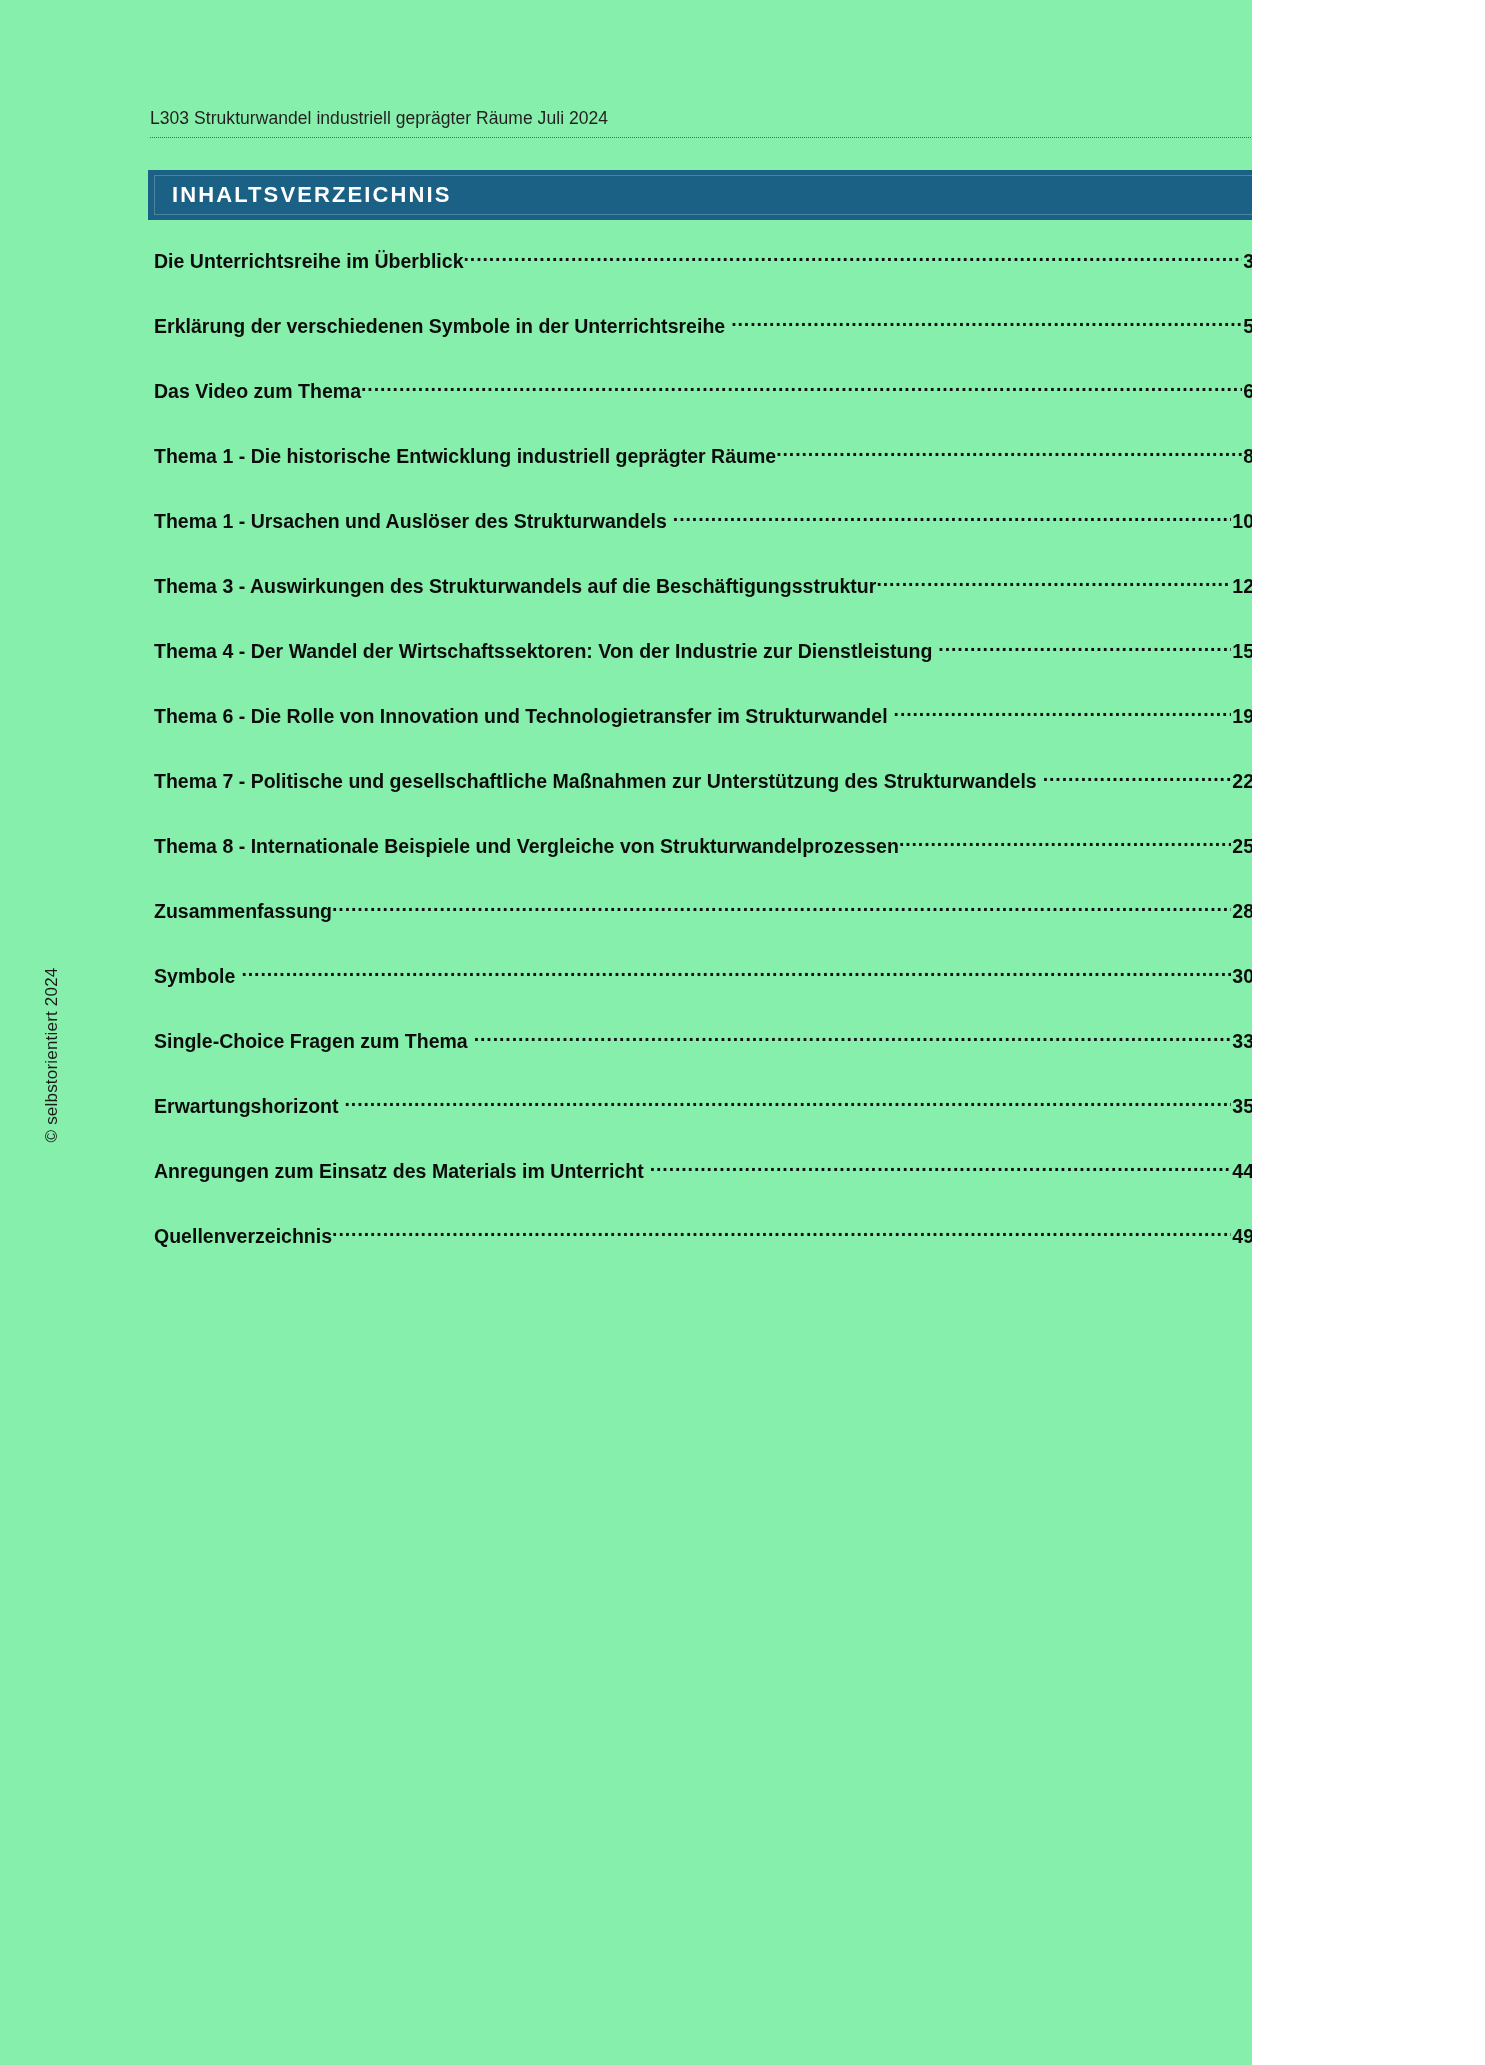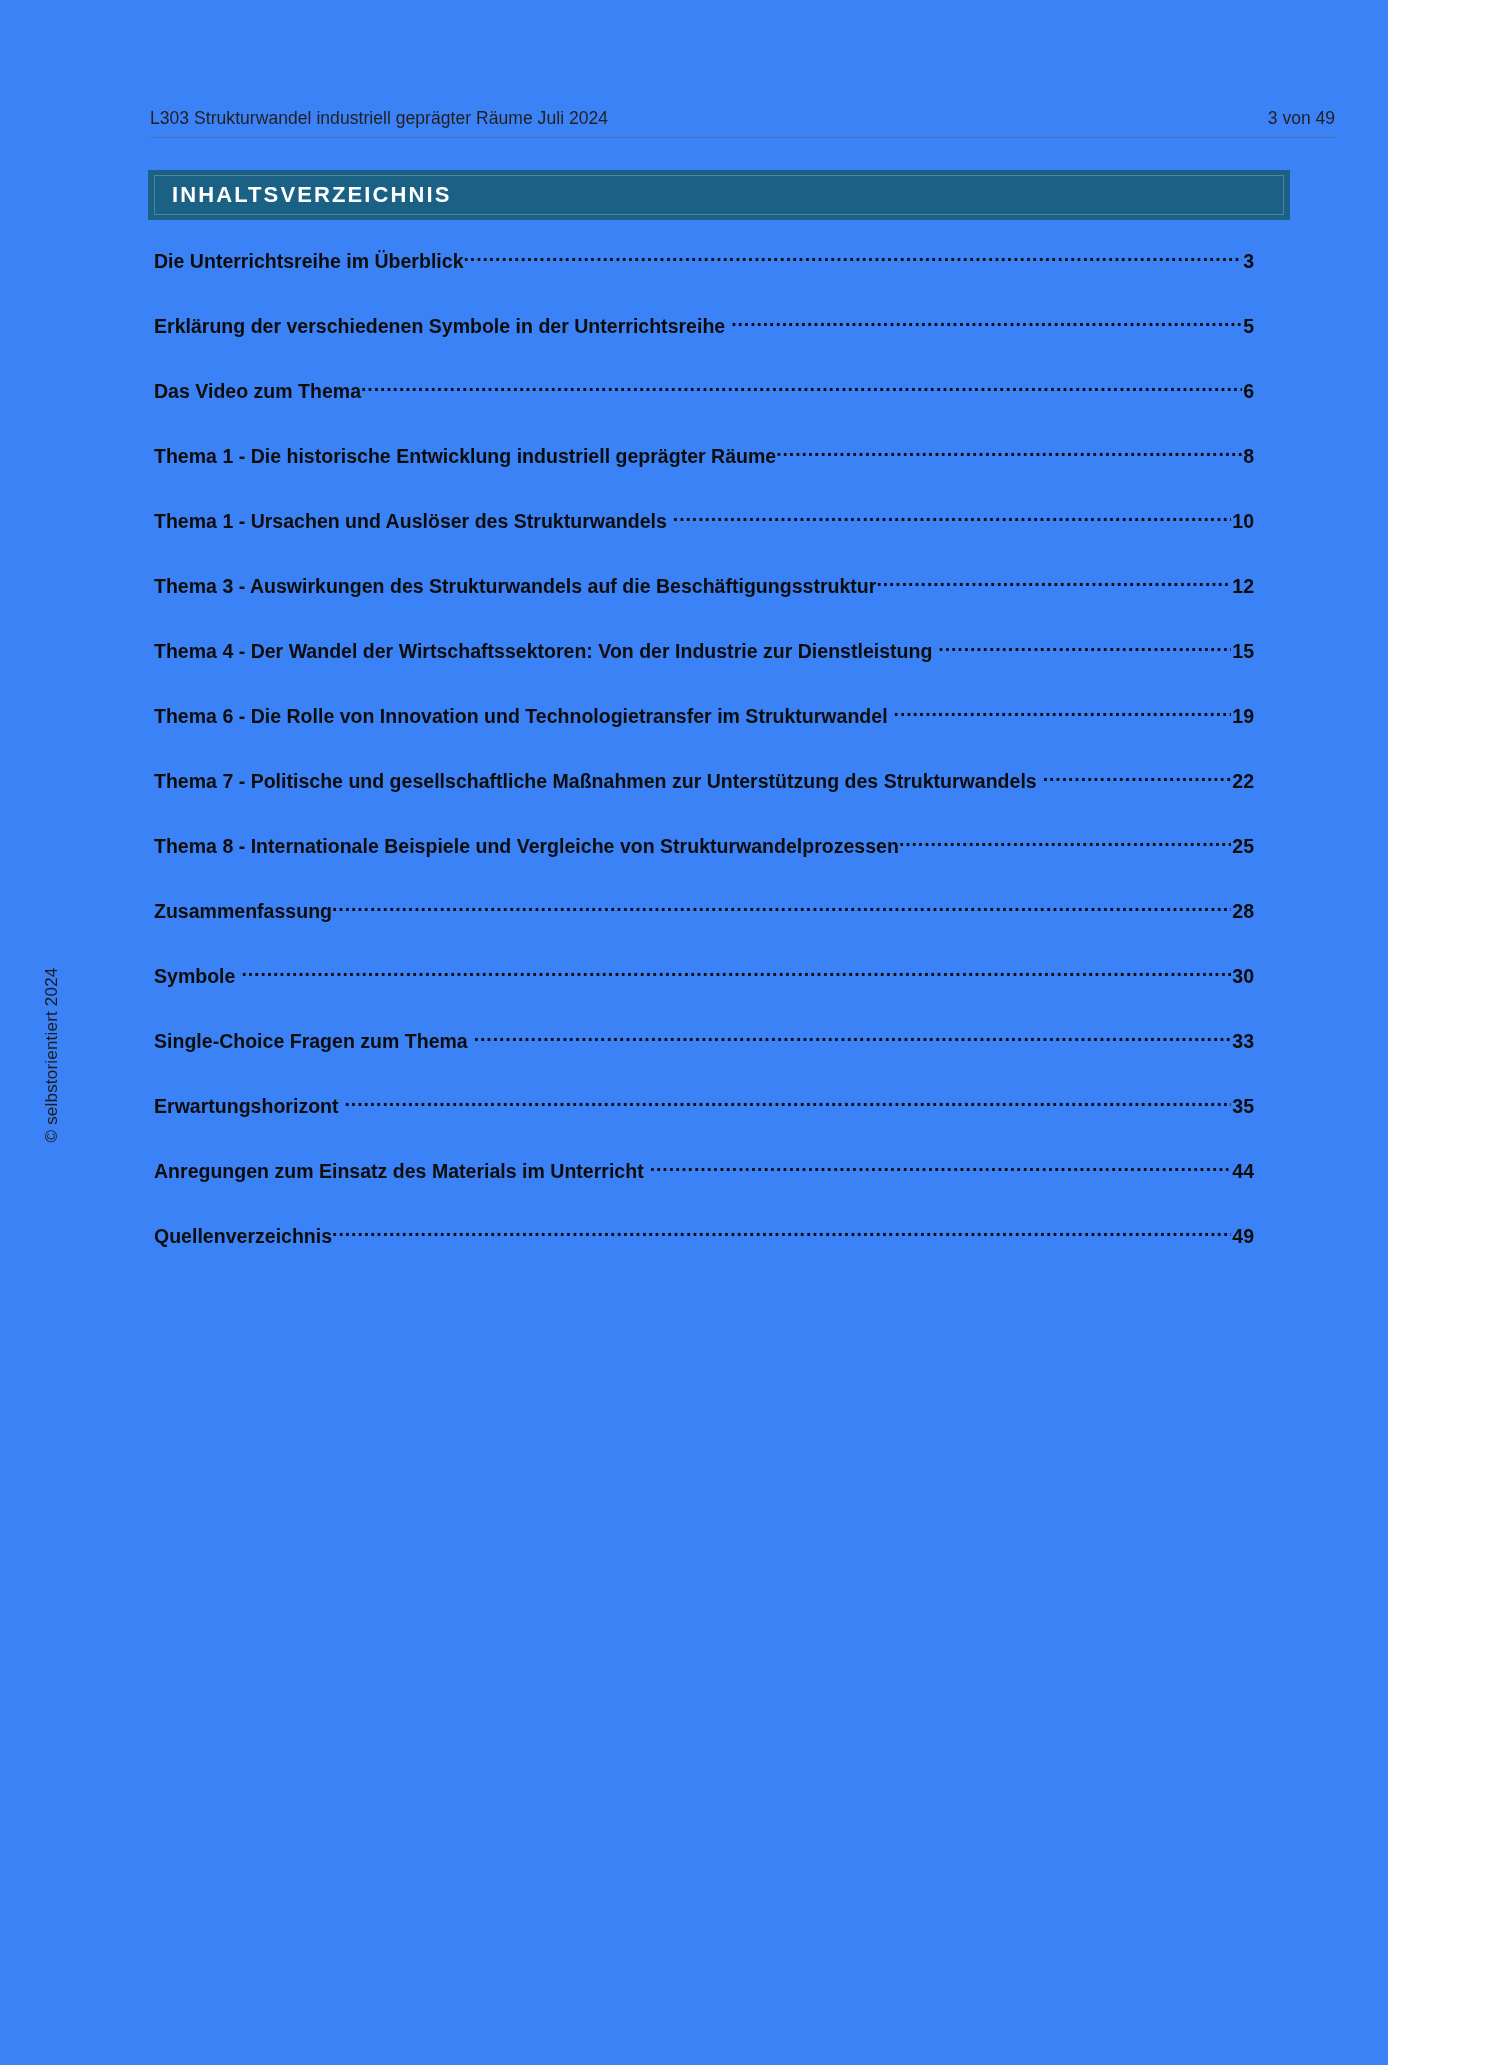"L303 Strukturwandel industriell" .page { background: #3b82f6 -> #86efac; width: 1388px -> 1252px }
